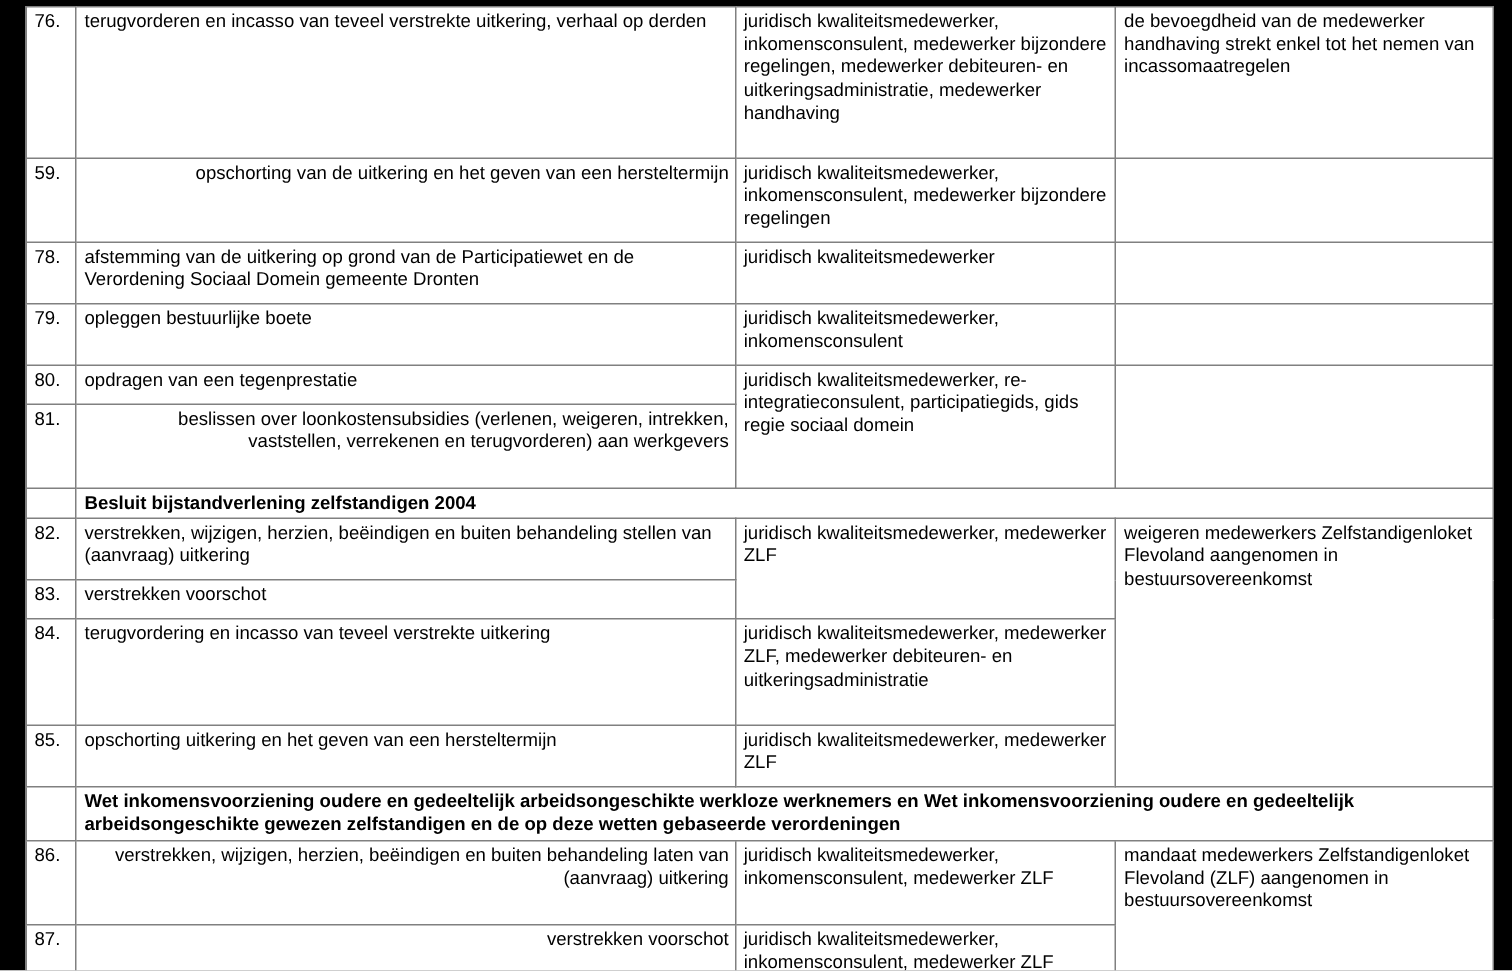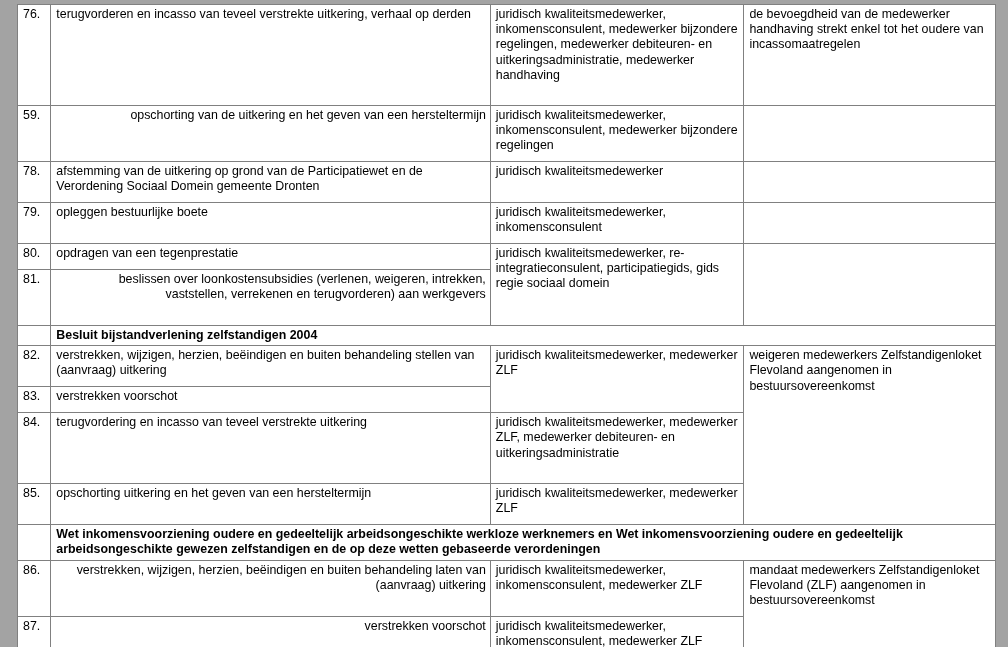"76." #page { background: #a3a3a3 -> #000000 }
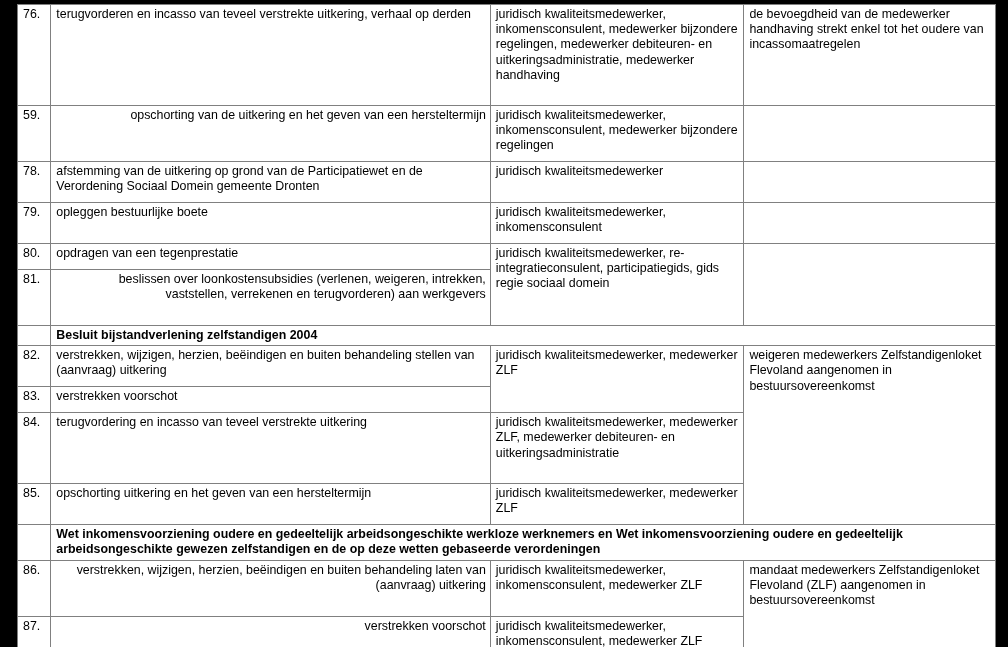"de bevoegdheid van de medewerker" span.cell-text { text: oudere -> nemen }
